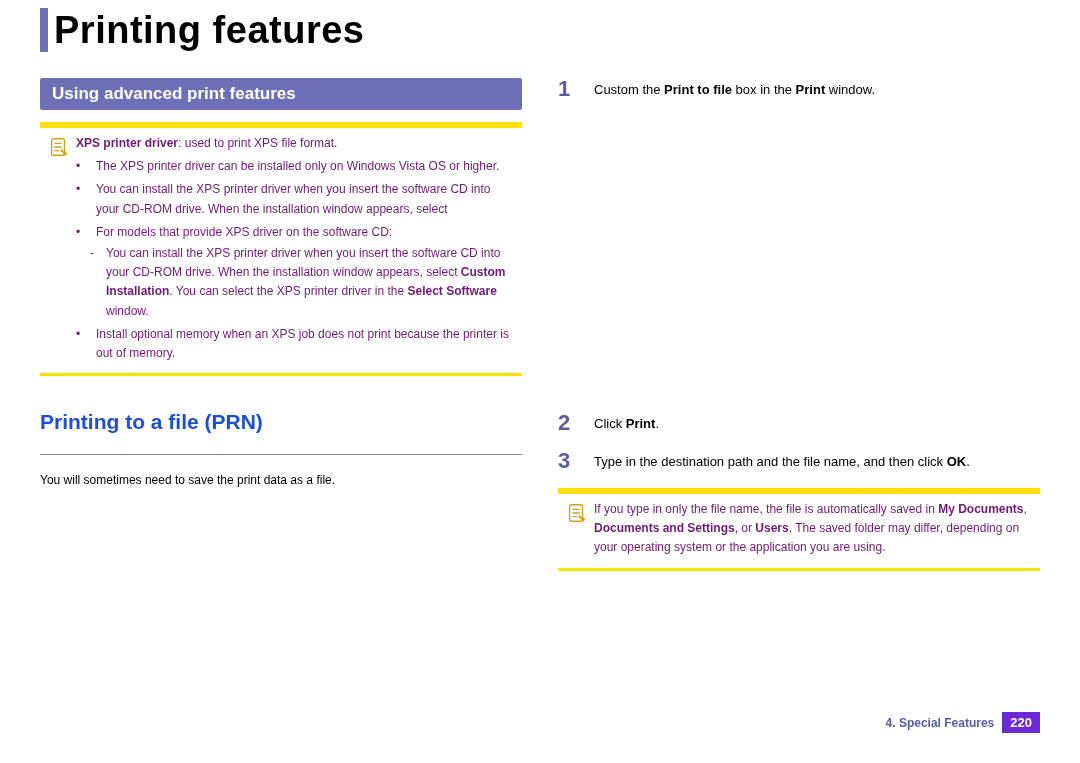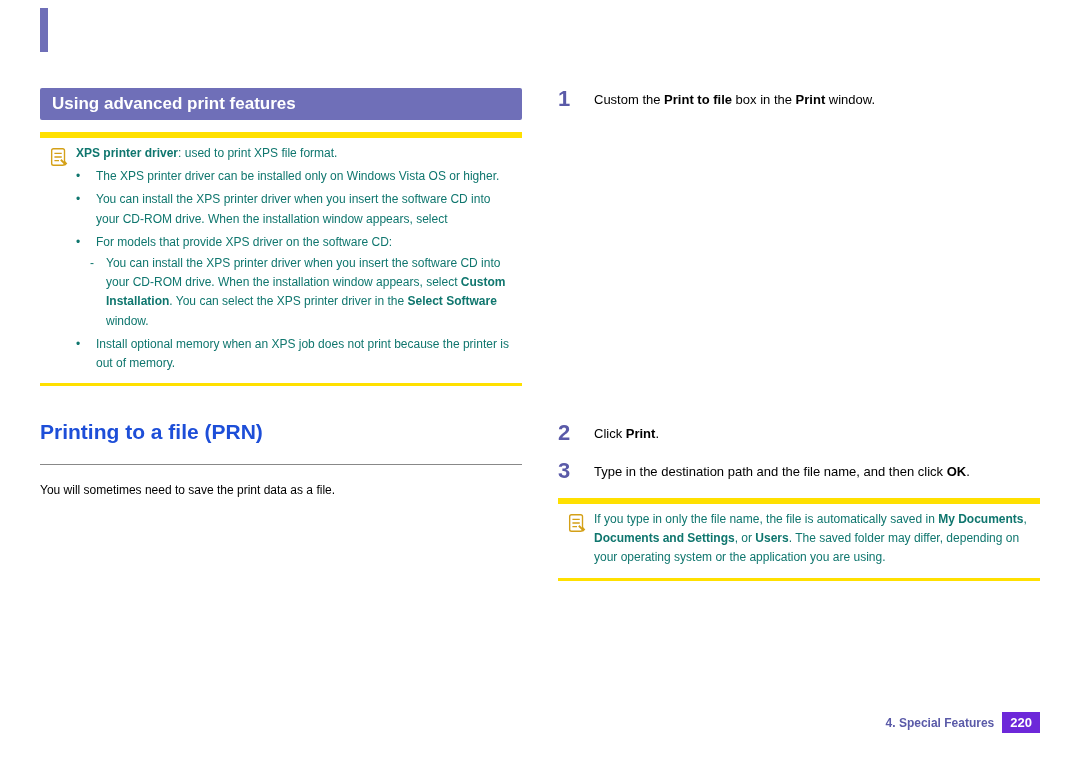"Printing features" div.title-text { html: none -> <div>Printing features</div> }
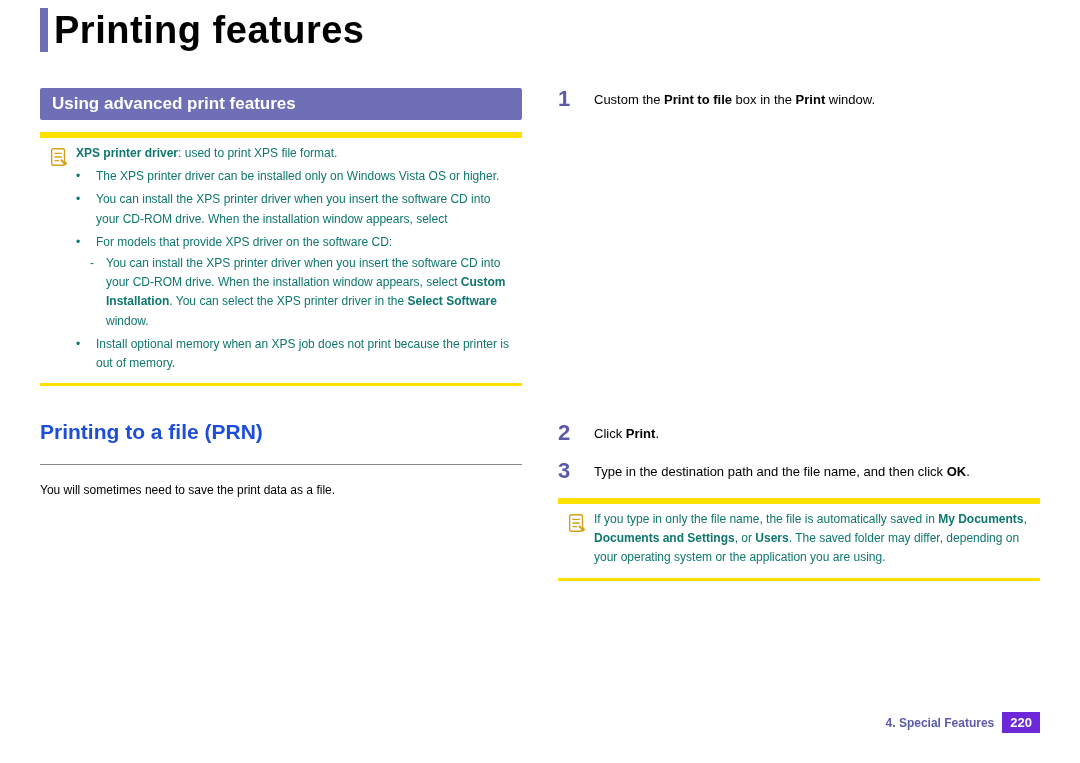"Using advanced print features" .columns { margin-top: 36px -> 26px }
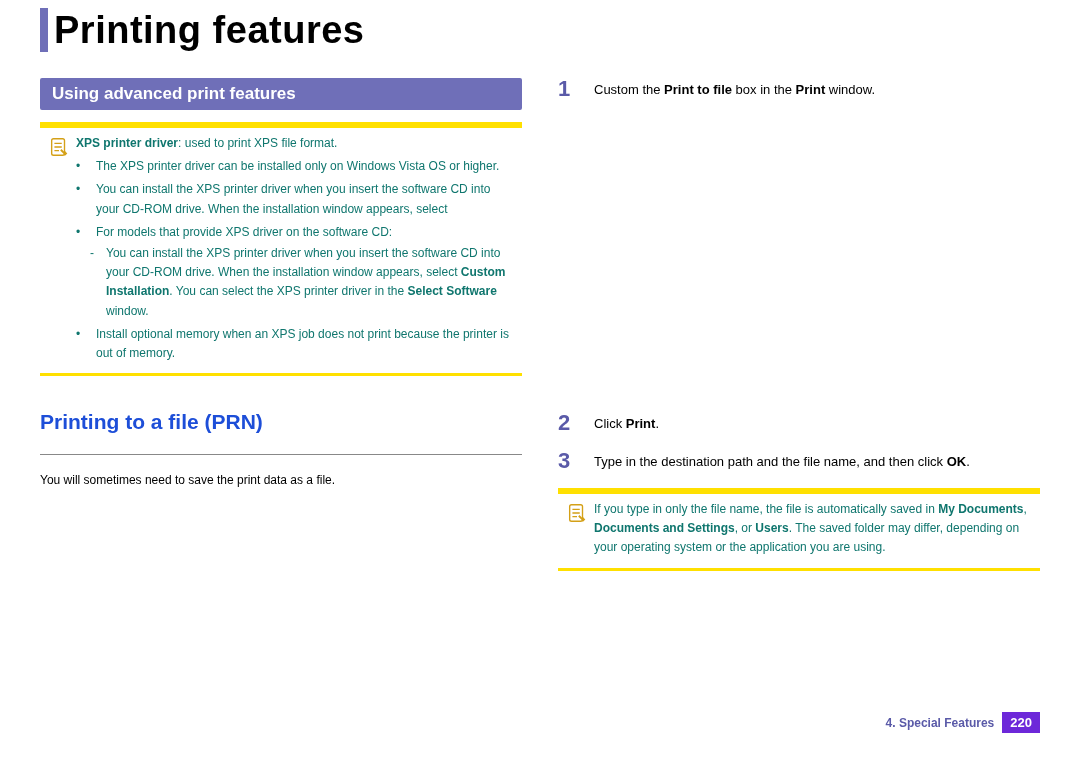"XPS printer driver: used to" .note-body { color: #0f766e -> #701a75 }
